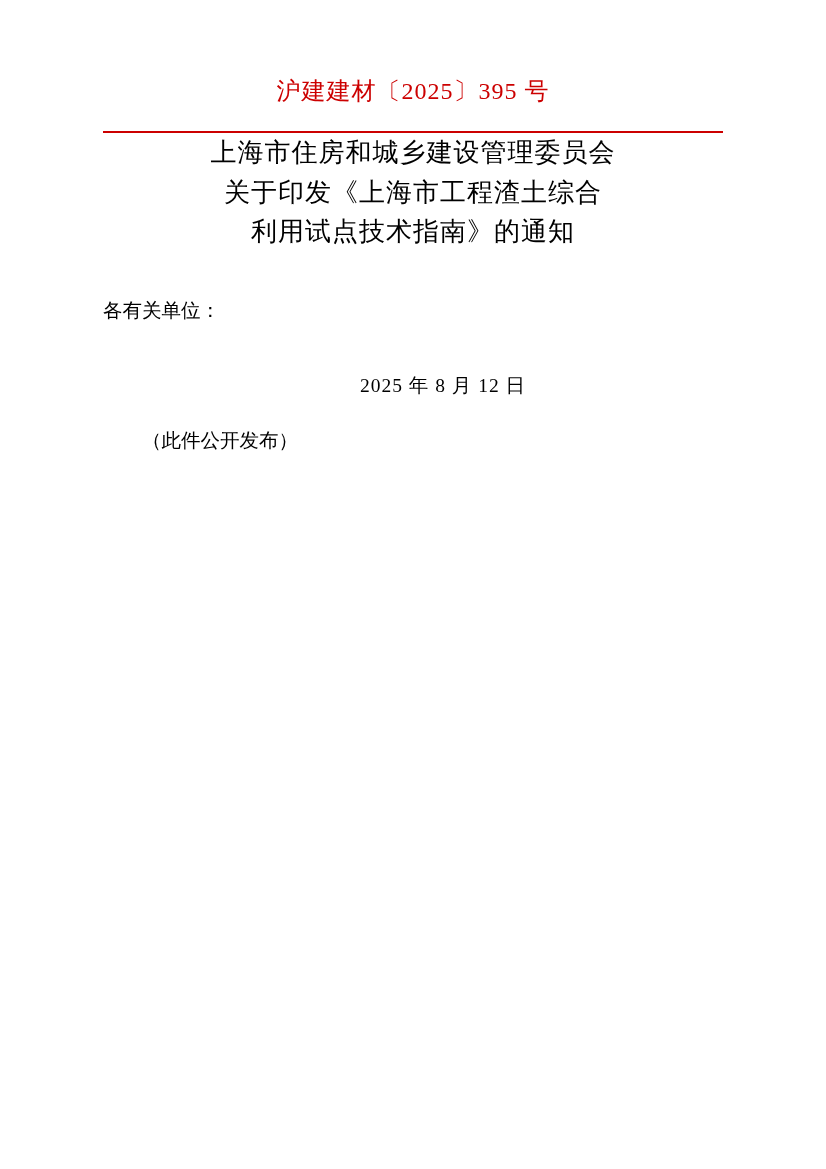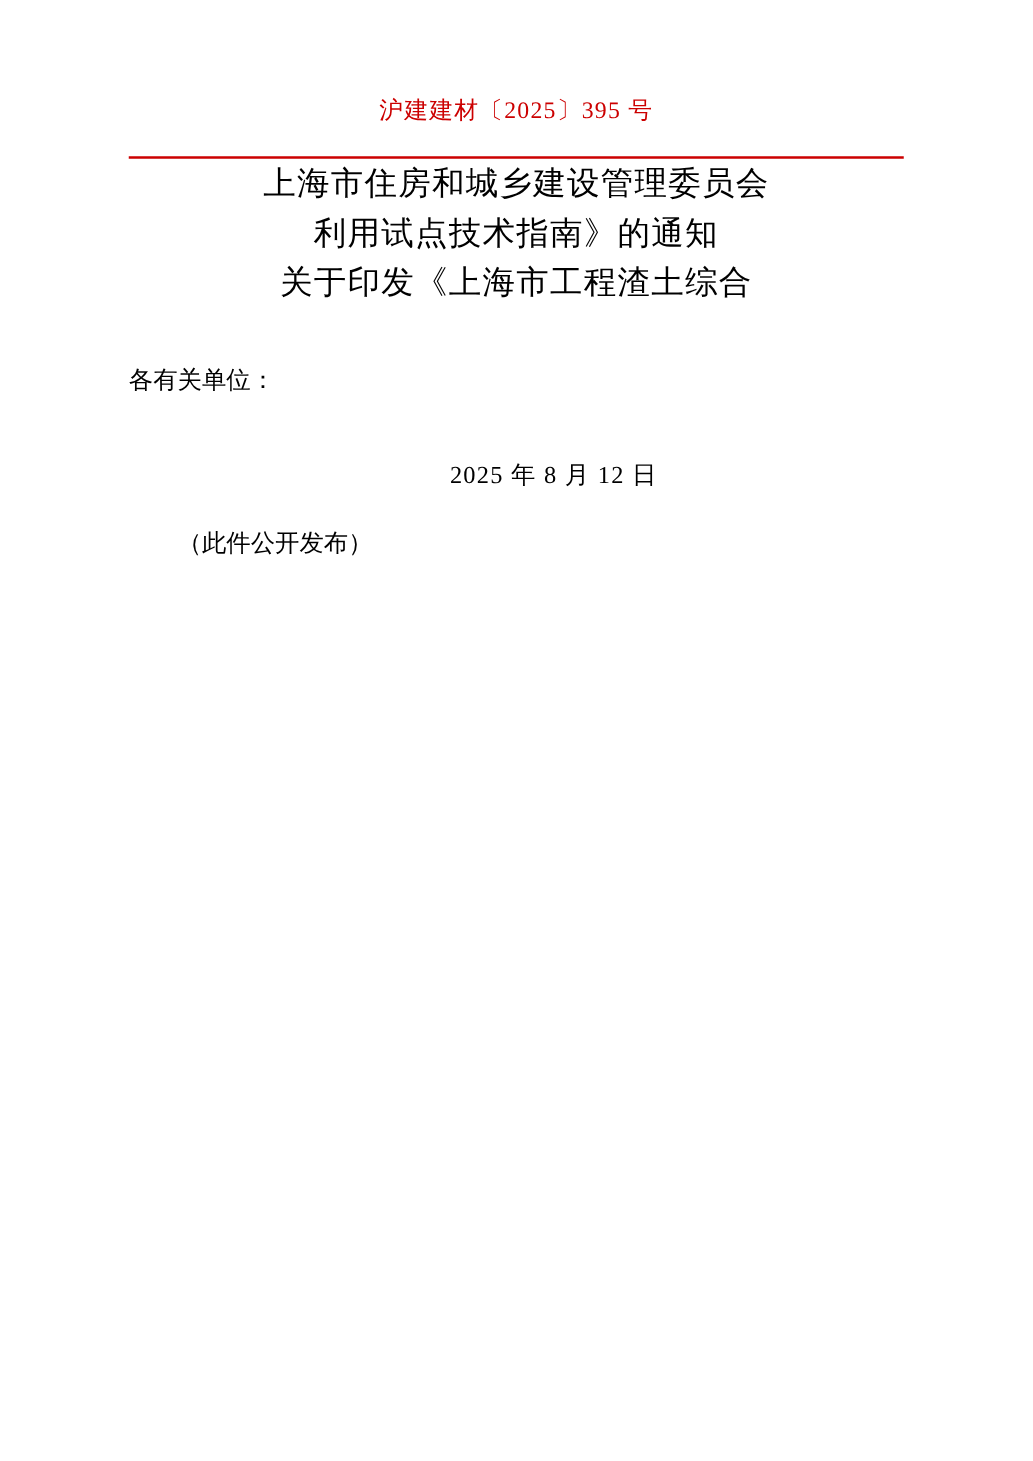"沪建建材〔2025〕395 号" .doc-number { font-size: 19px -> 24px }
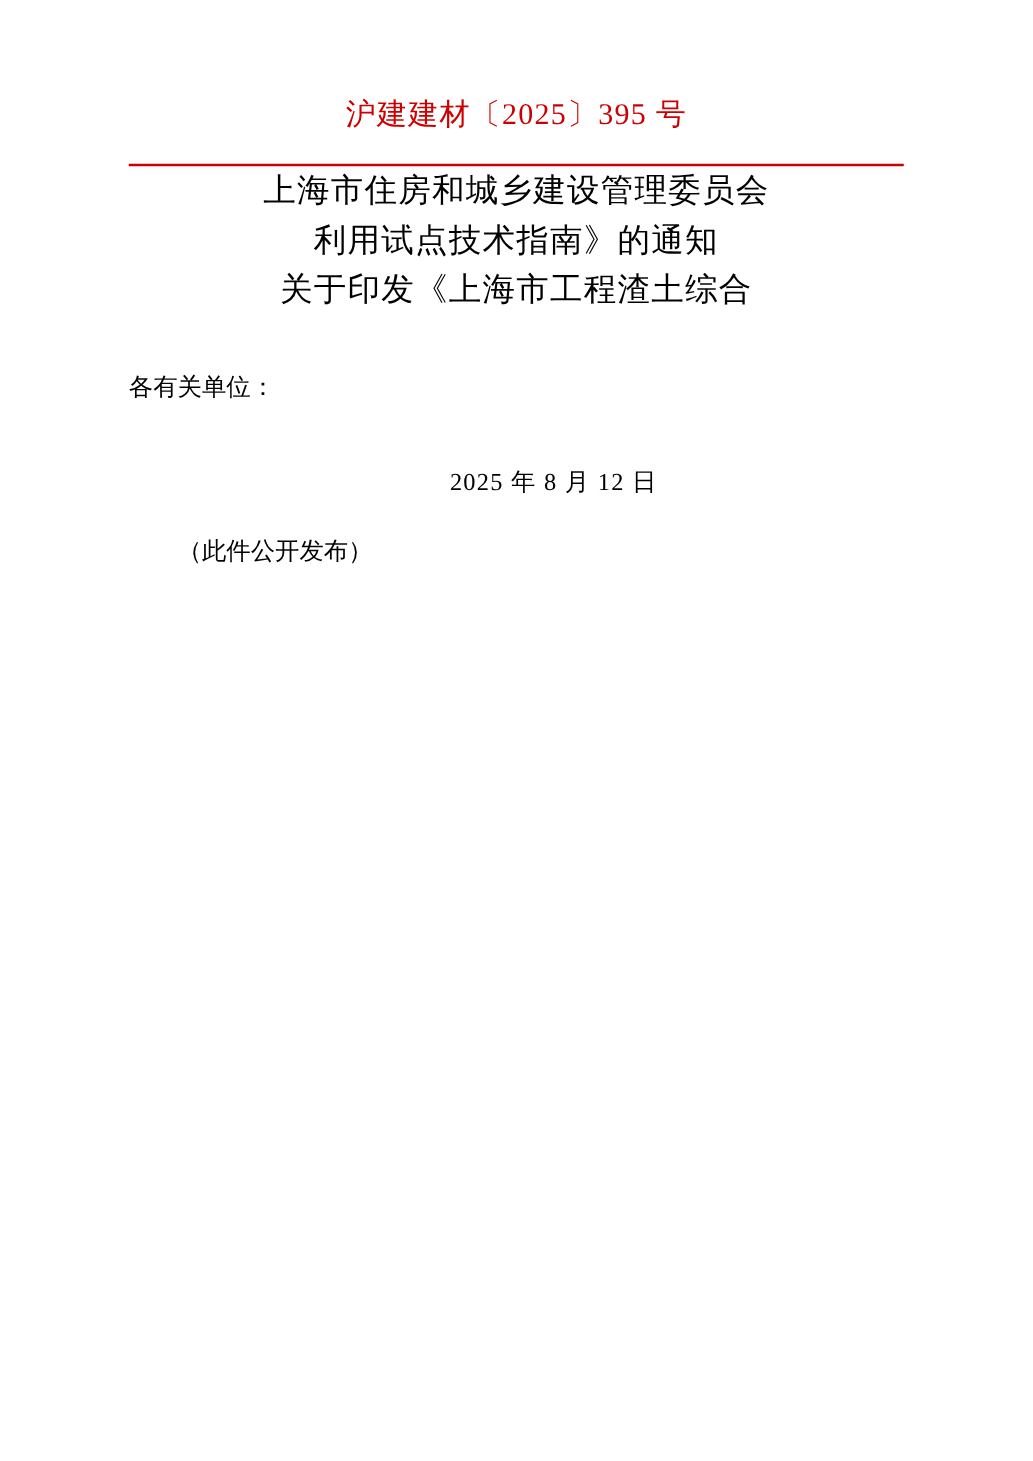"利用试点技术指南》的通知" div { order: before "关于印发《上海市工程渣土综合" -> after "关于印发《上海市工程渣土综合" }
